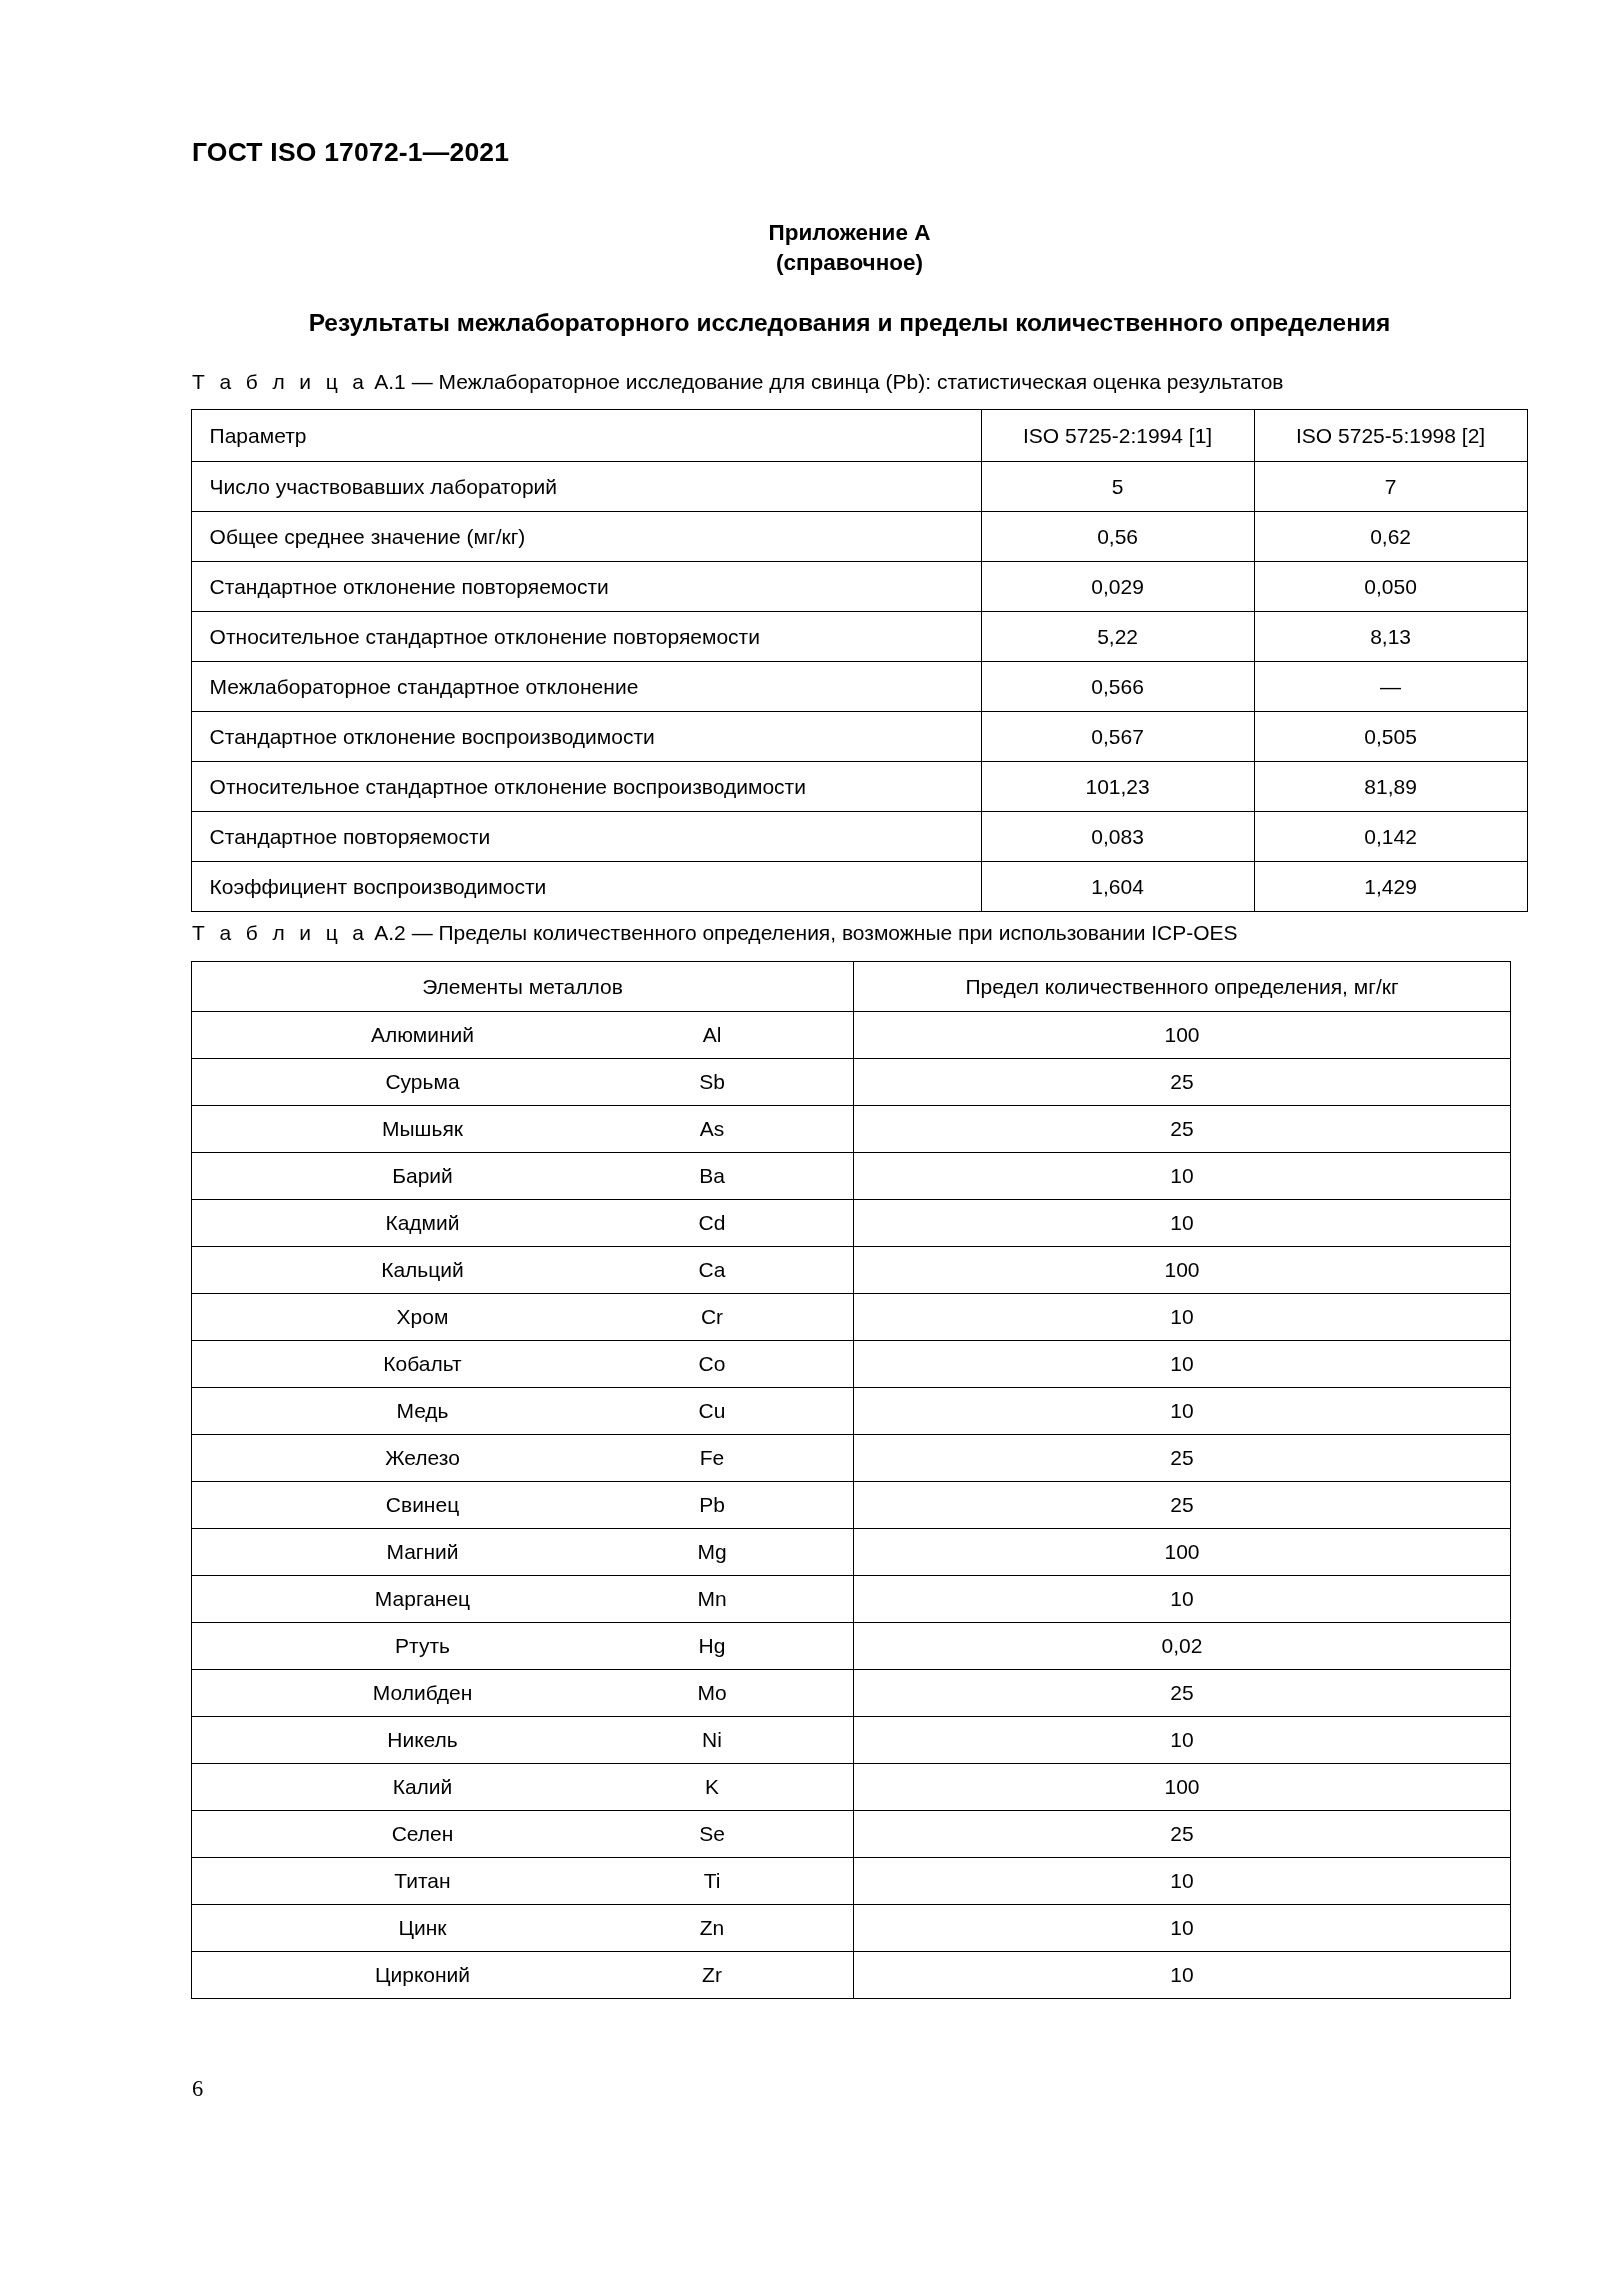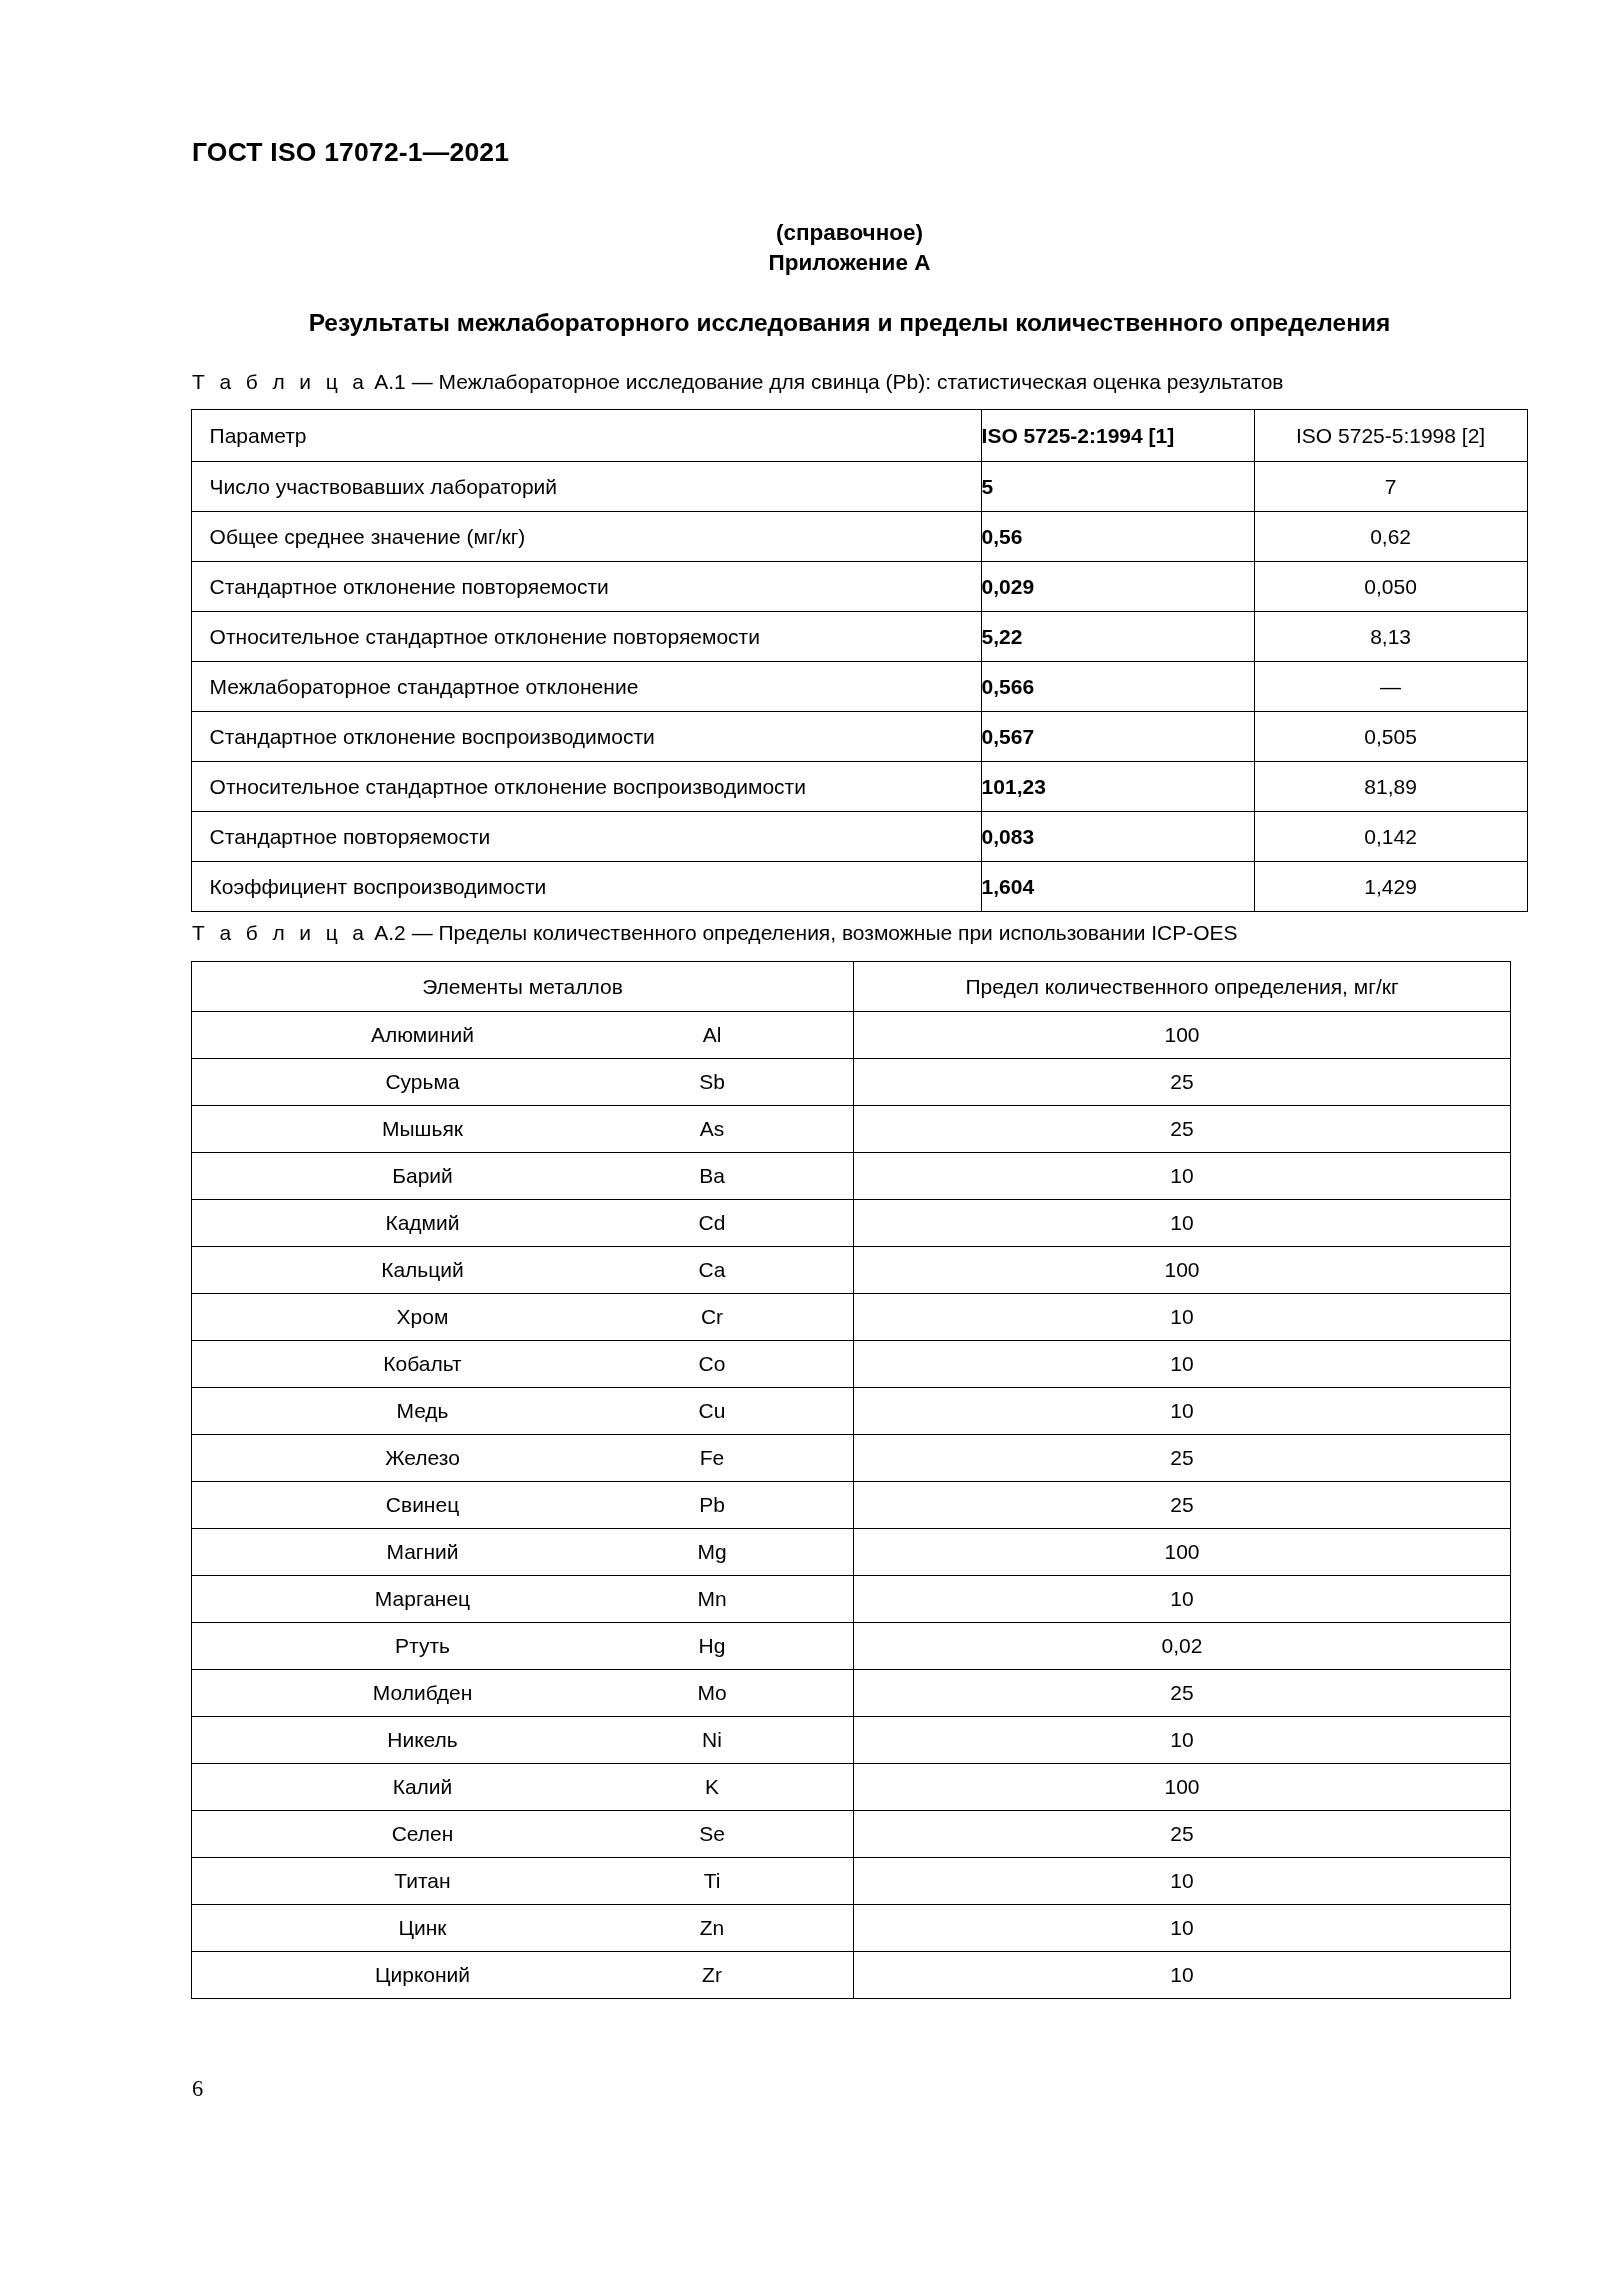"(справочное)" div { order: before "Приложение А" -> after "Приложение А" }
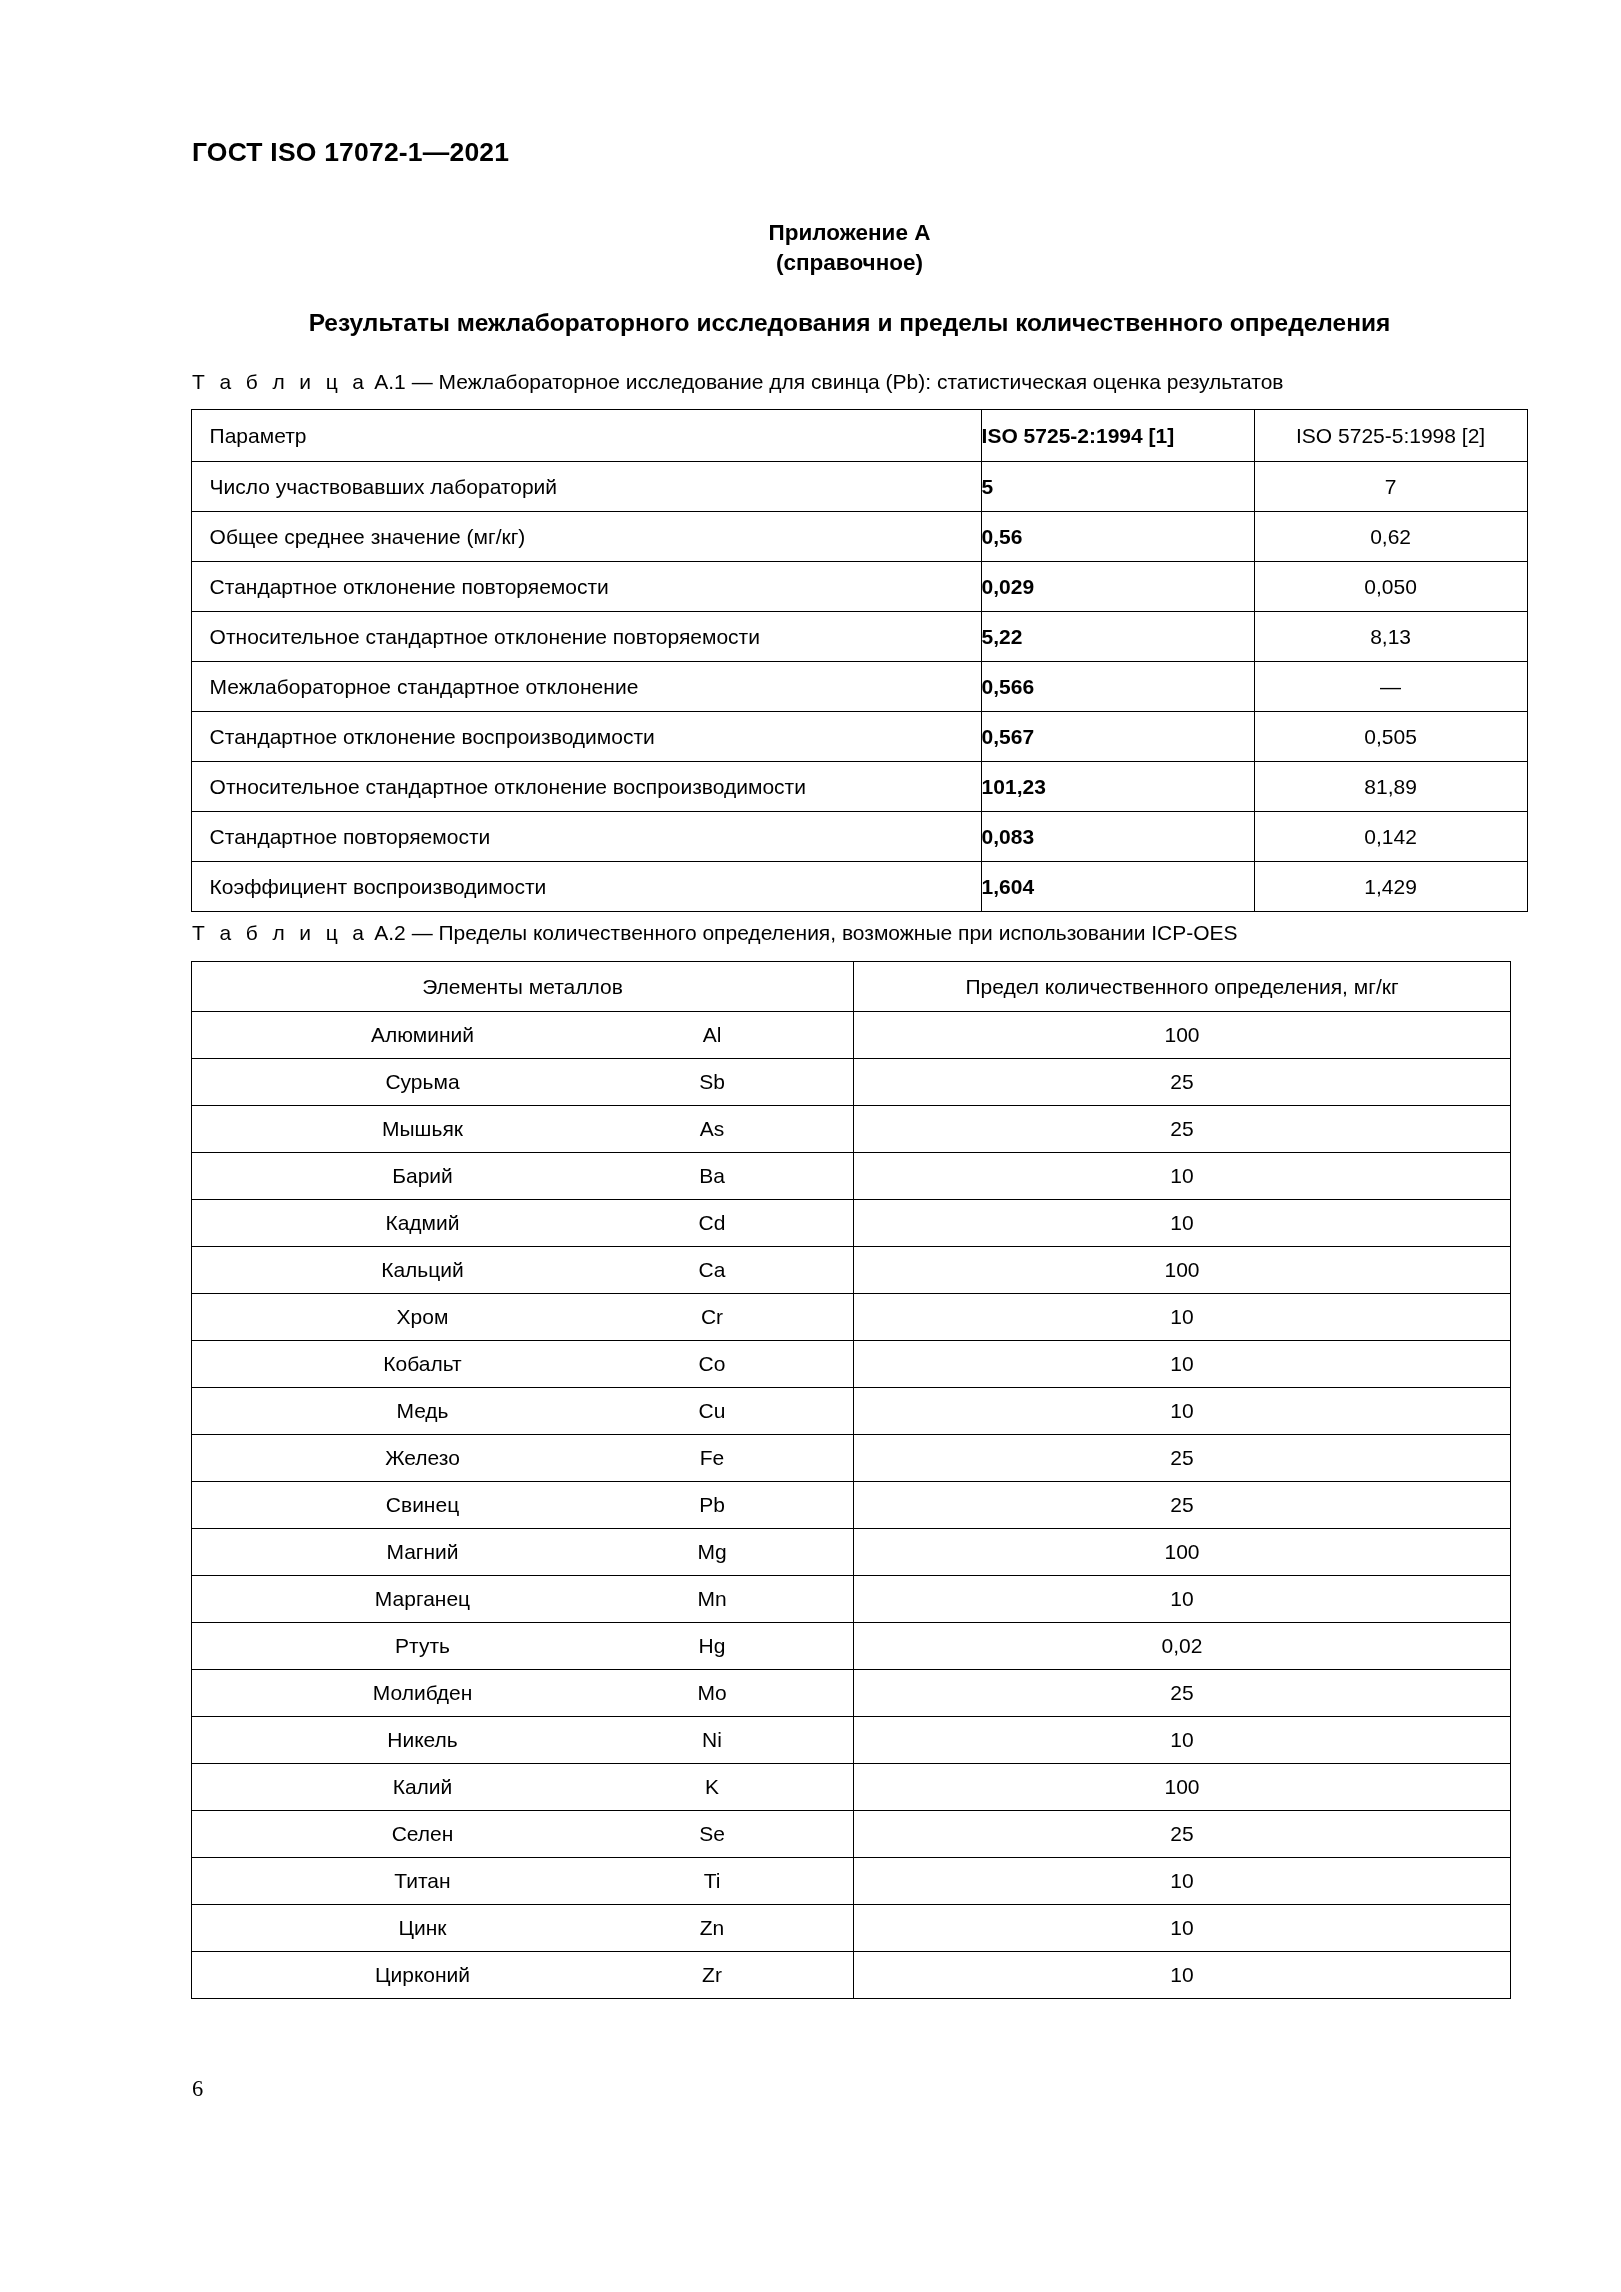"ISO 5725-2:1994 [1]" #table-a1 .c-v1 { font-weight: bold -> none; text-align: left -> center }
